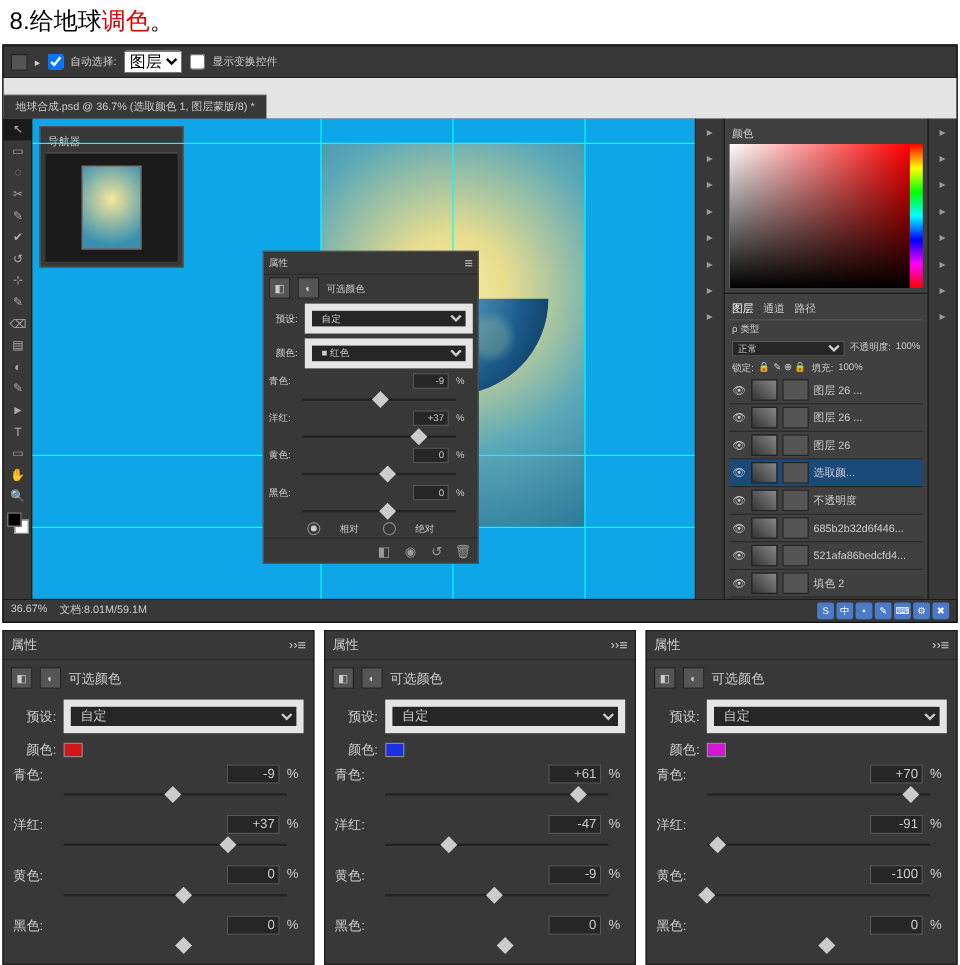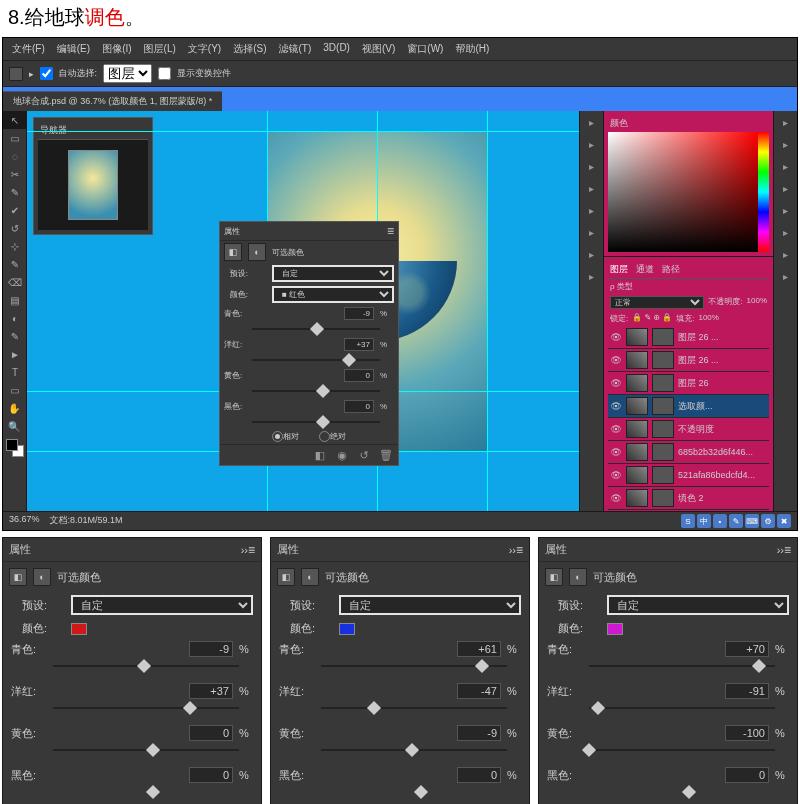"文件(F)" div.menubar { html: <div> <span>文件(F)</span> <span>编辑(E)</span> <span>图像(I)</span> <span>图层(L)</span> <span>文字(Y)</span> <span>选择(S)</span> <span>滤镜(T)</span> <span>3D(D)</span> <span>视图(V)</span> <span>窗口(W)</span> <span>帮助(H)</span> </div> -> none }
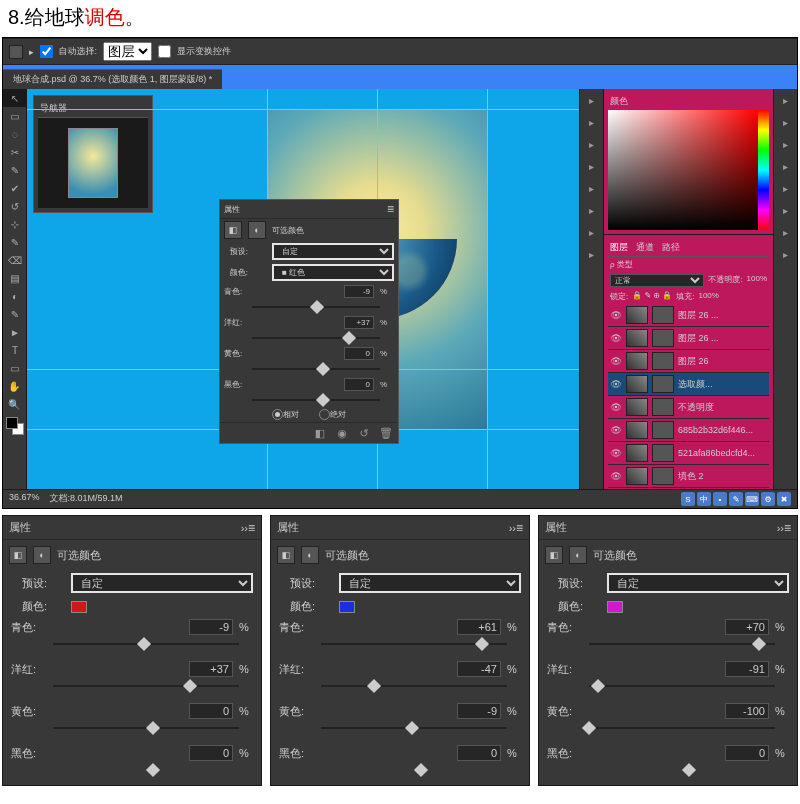"地球合成.psd @ 36.7% (选取颜色 1," .tabbar { background: #3b82f6 -> #e5e5e5; padding-top: 4px -> 14px }
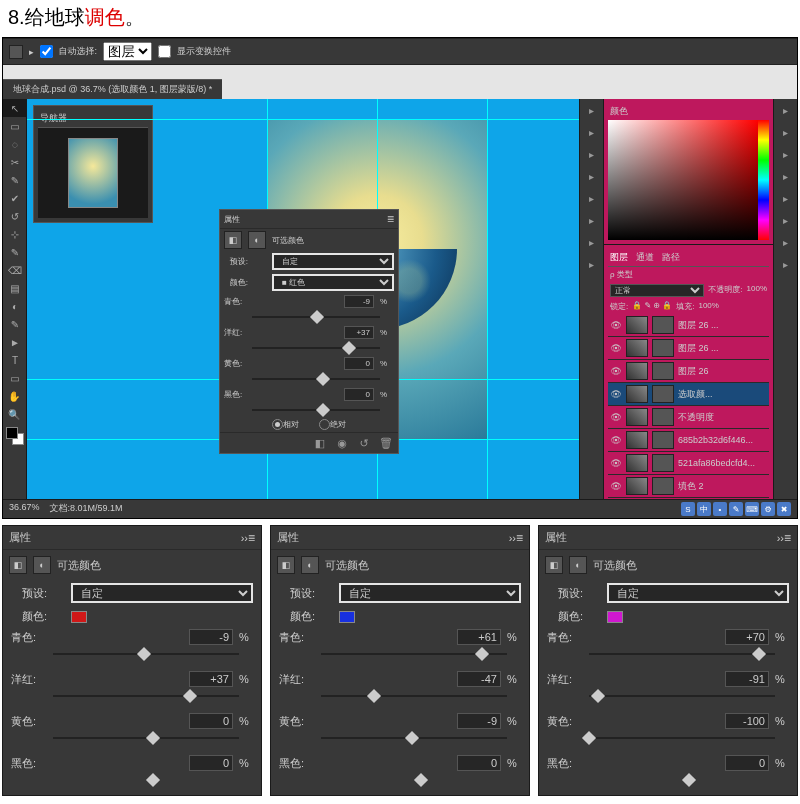"颜色" .right-panels { background: #be185d -> #404040 }
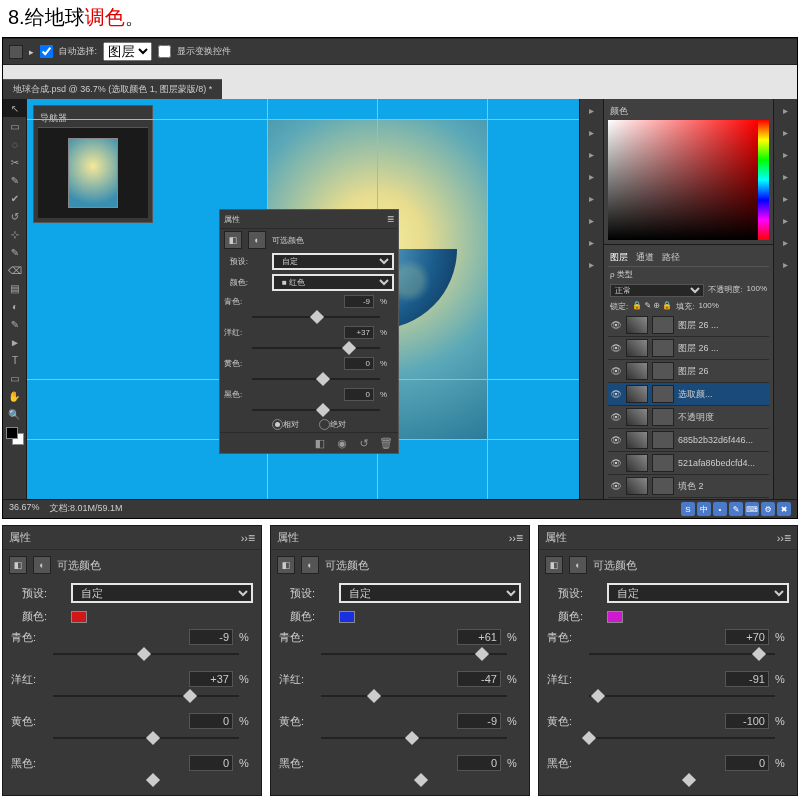"预设:" .pp-field { gap: 24px -> 6px }
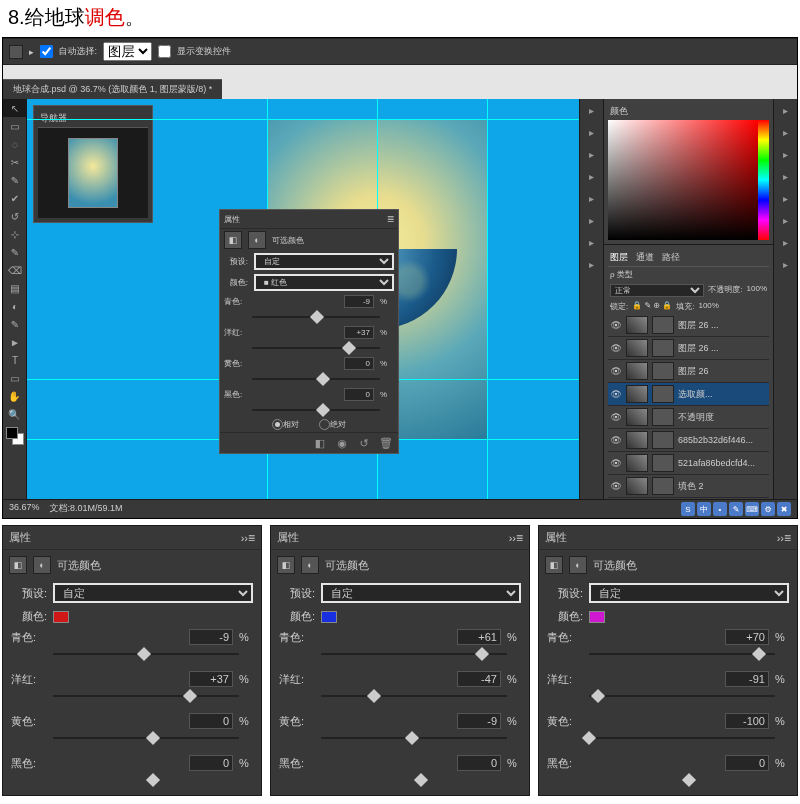"自定" .pp-field select { border: 2px solid #e5e5e5 -> 6px solid #e5e5e5 }
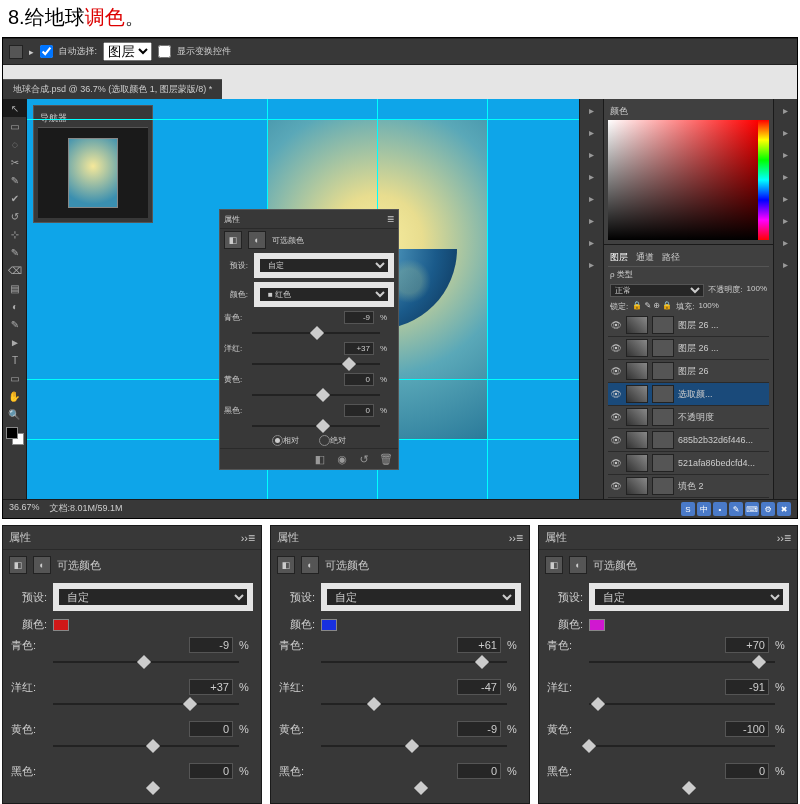"相对" .pp-radio label { gap: 0 -> 16px }
